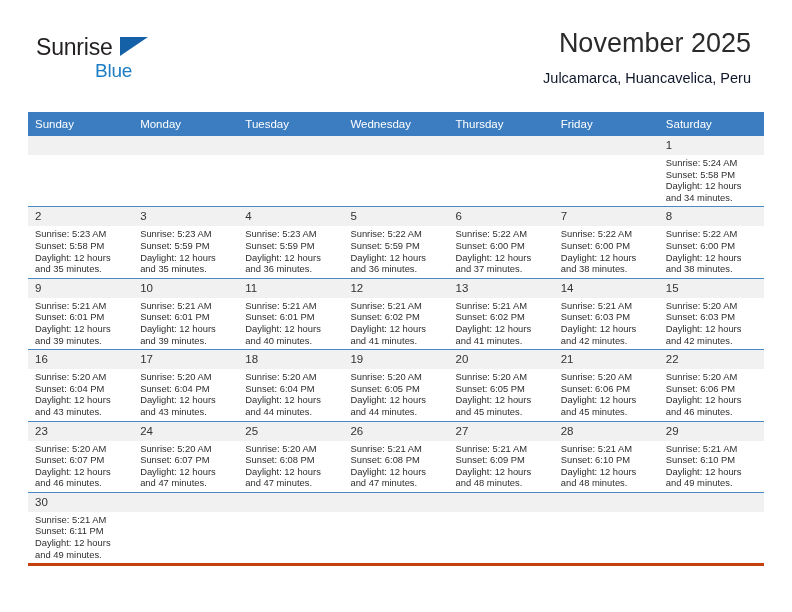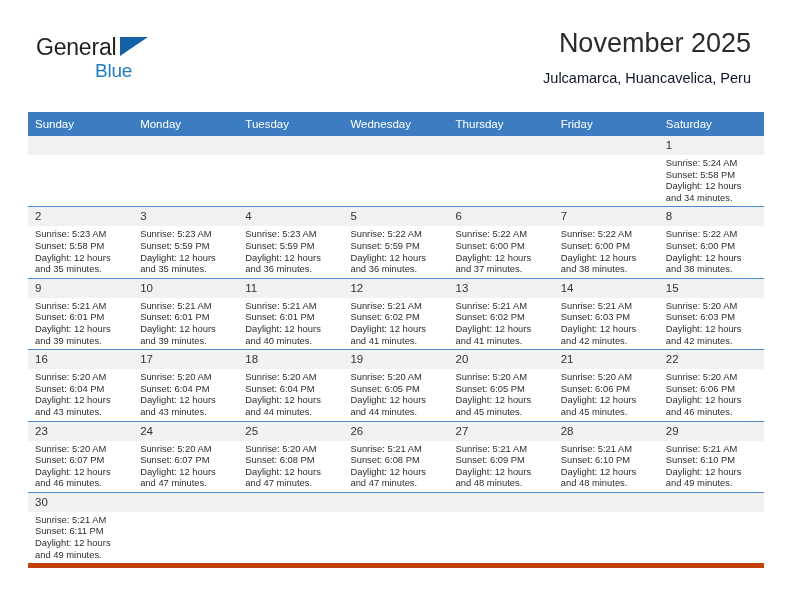"General" span.logo-general { text: General -> Sunrise }
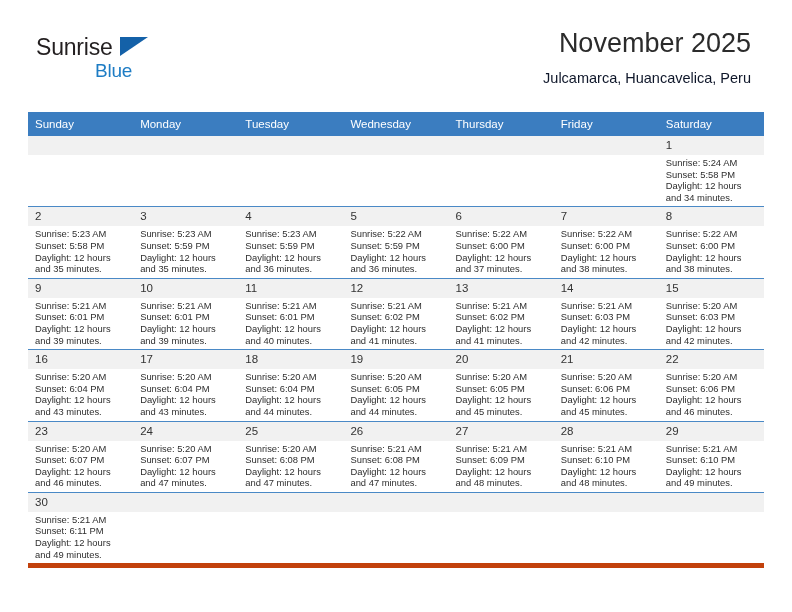"30" .calendar tr.week:last-child td { border-bottom: 5px solid #c2410c -> 3px solid #c2410c }
